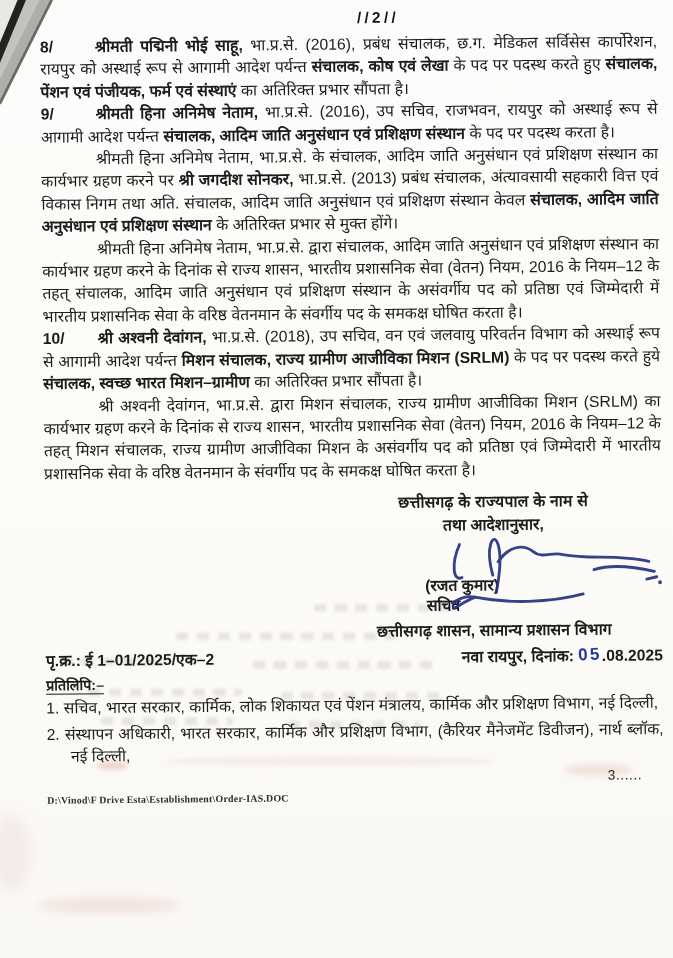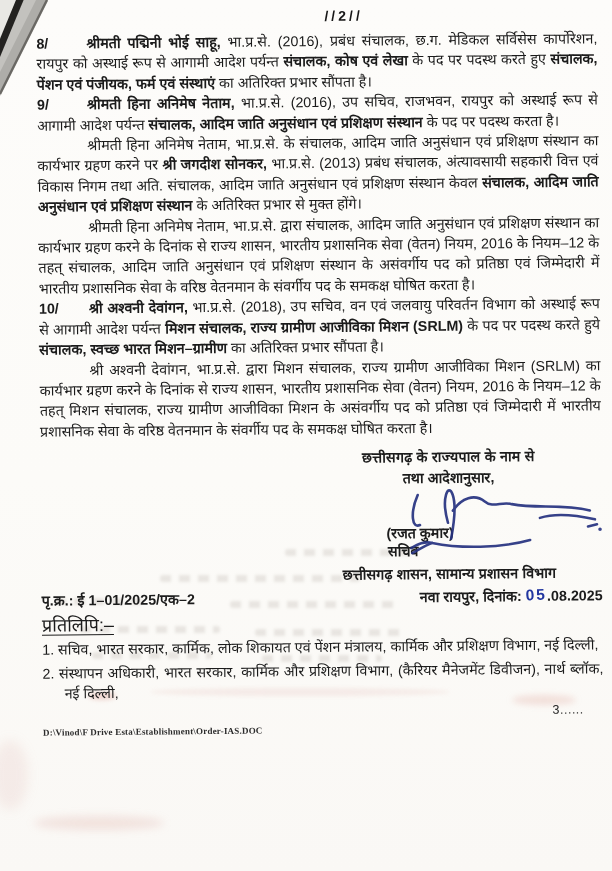"प्रतिलिपि:–" .copylabel { font-size: 18px -> 13px; font-weight: 400 -> 700 }
